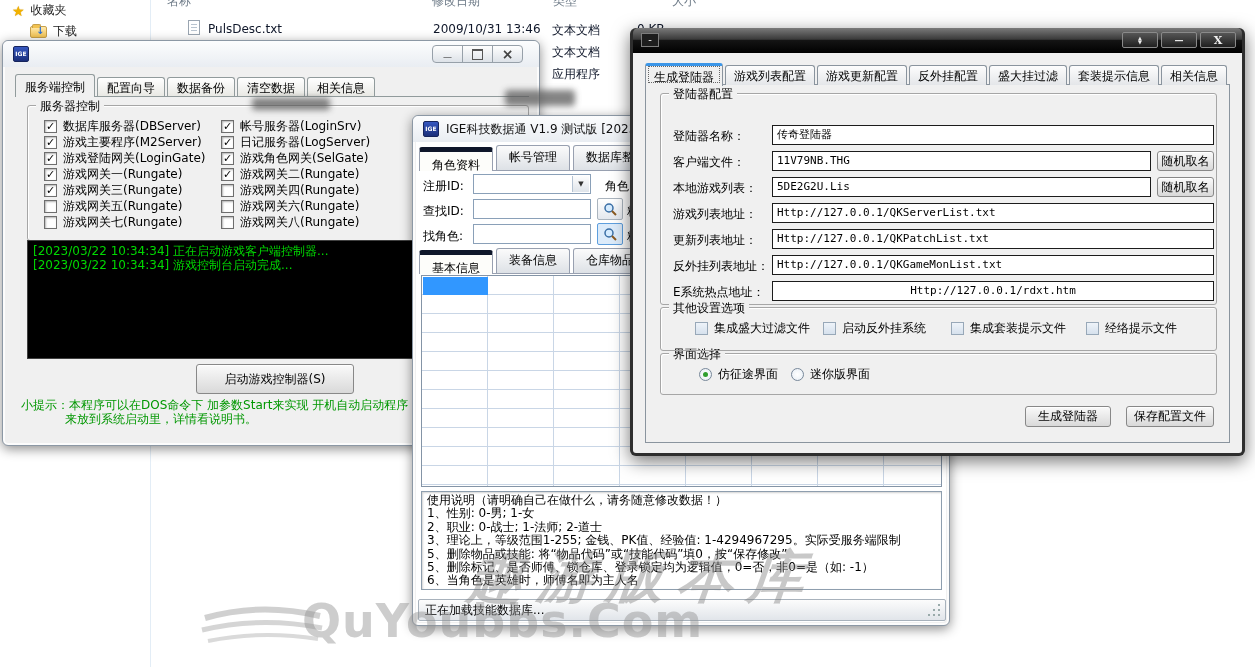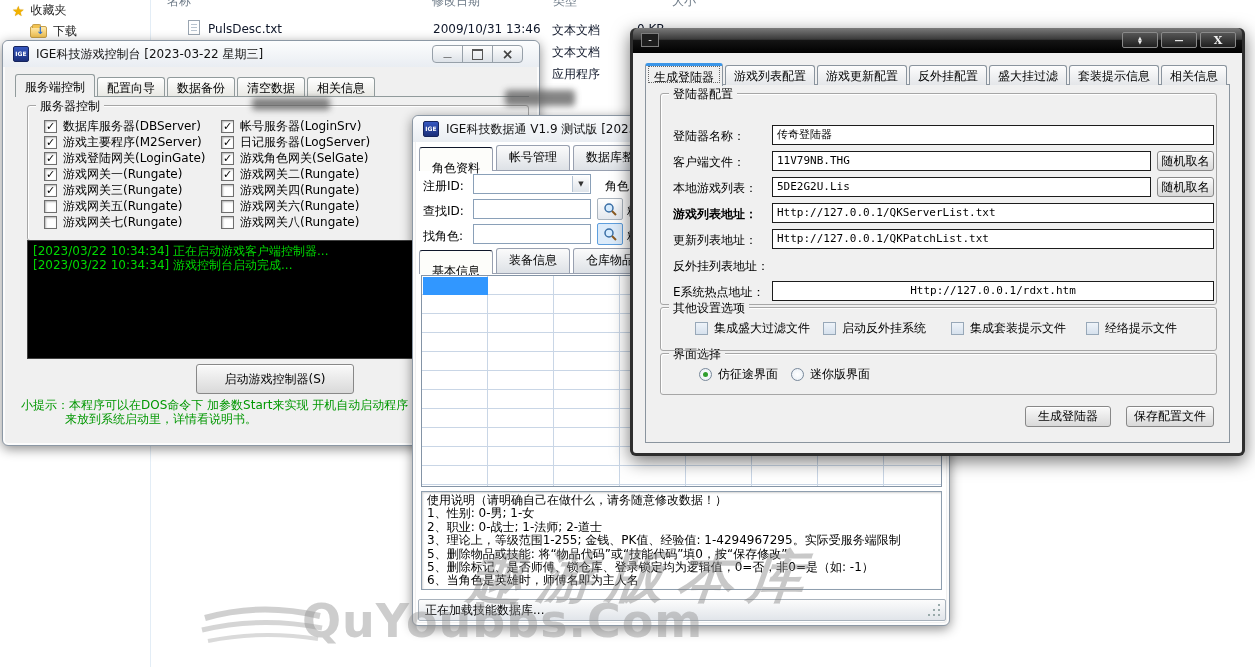"IGE科技游戏控制台 [2023-03-22 星期三]" span.win-title { html: <span>IGE科技游戏控制台 [2023-03-22 星期三]</span> -> none }
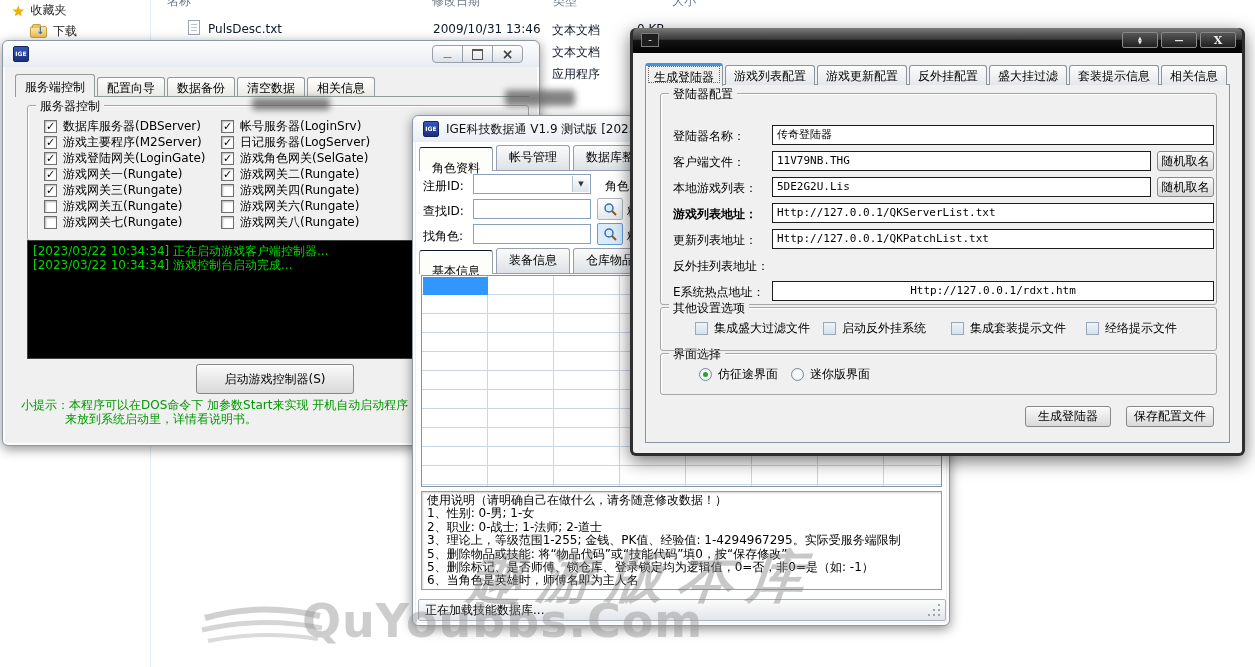"角色资料" .otab.active { border-top: 1px solid #0f172a -> 5px solid #0f172a; padding-top: 12px -> 5px }
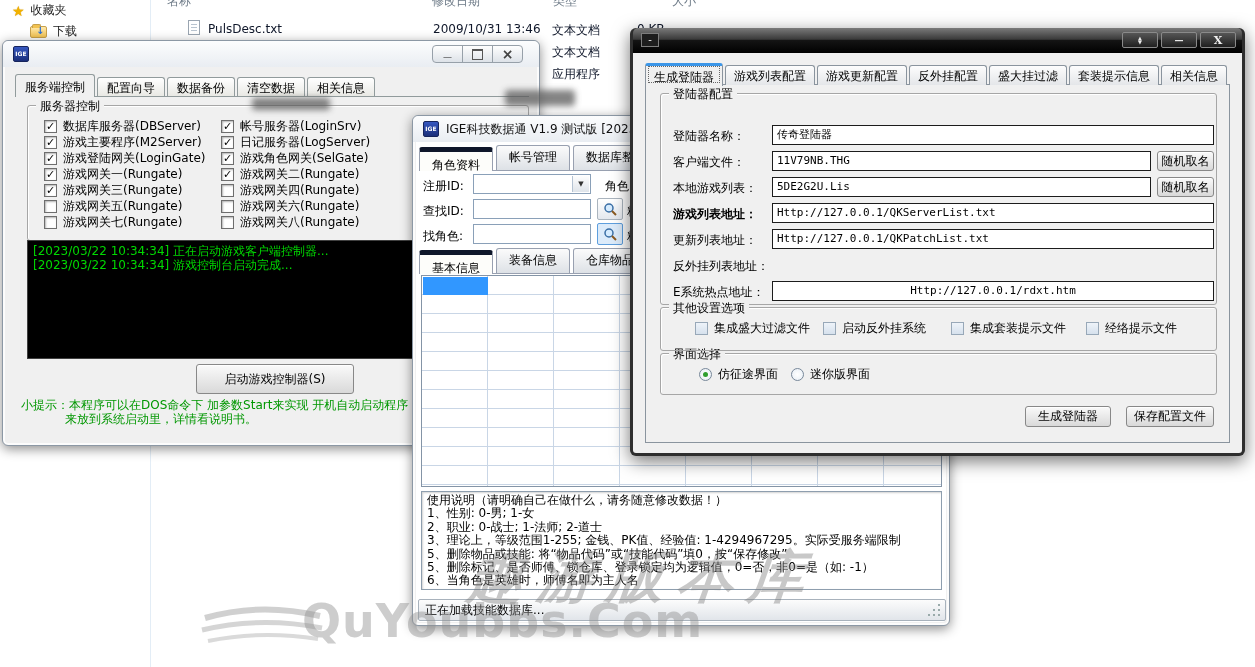"游戏列表地址：" div.lw-label { font-weight: bold -> none }
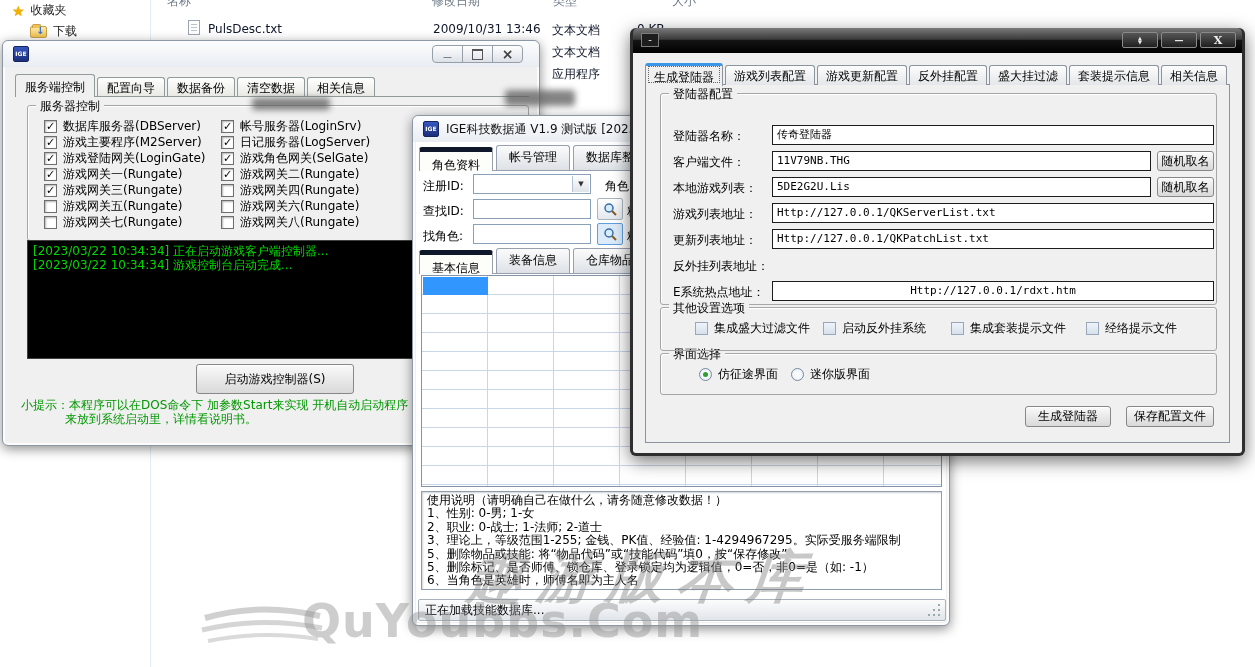"Http://127.0.0.1/QKGameMonList.txt" div.flatinput { html: none -> <div>Http://127.0.0.1/QKGameMonList.txt</div> }
